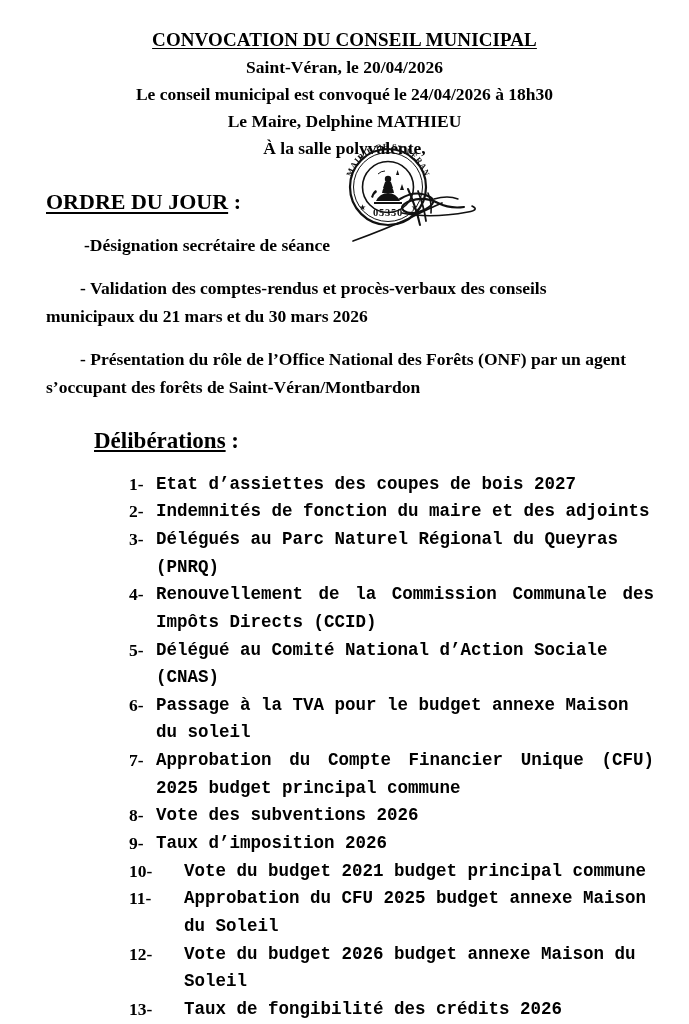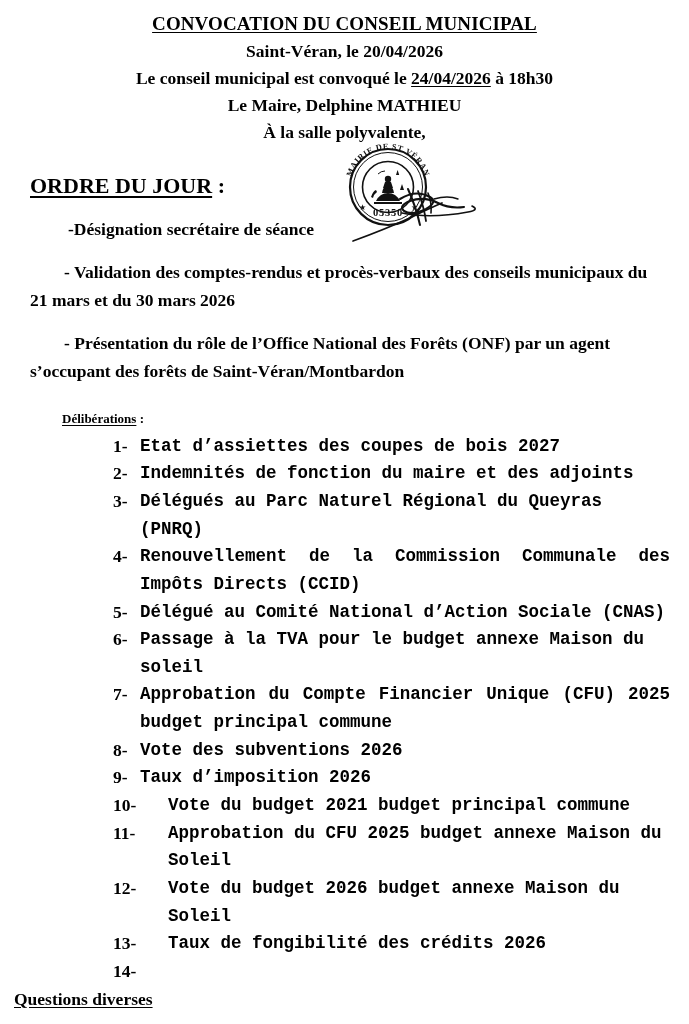"CONVOCATION DU CONSEIL MUNICIPAL" .page { padding: 0 -> 16px }
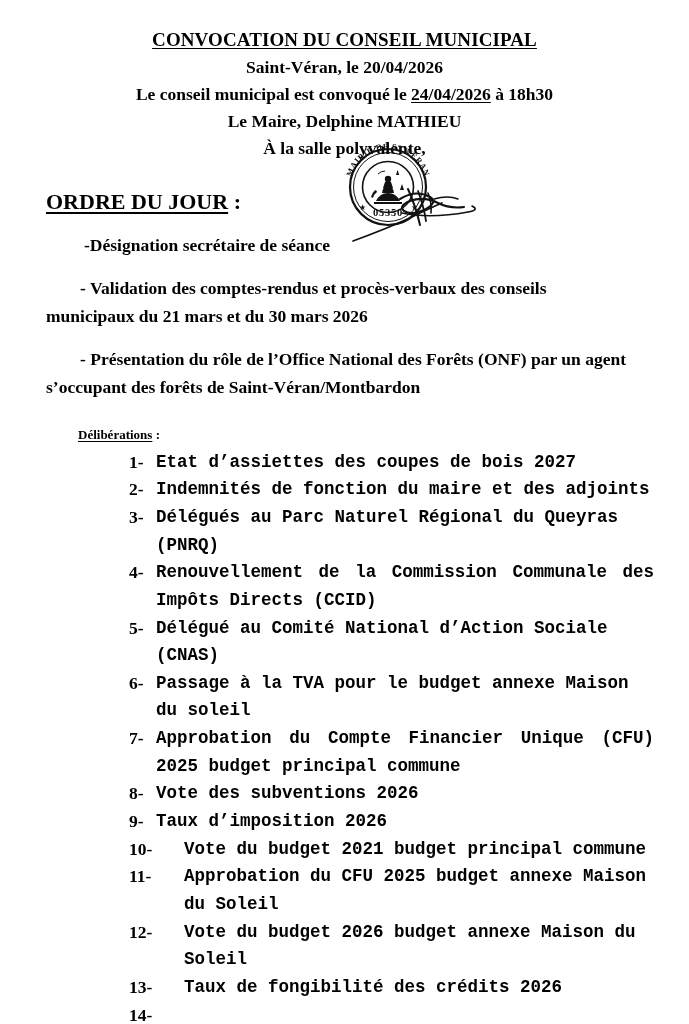"24/04/2026" .header-line .u { text-decoration: underline -> none }
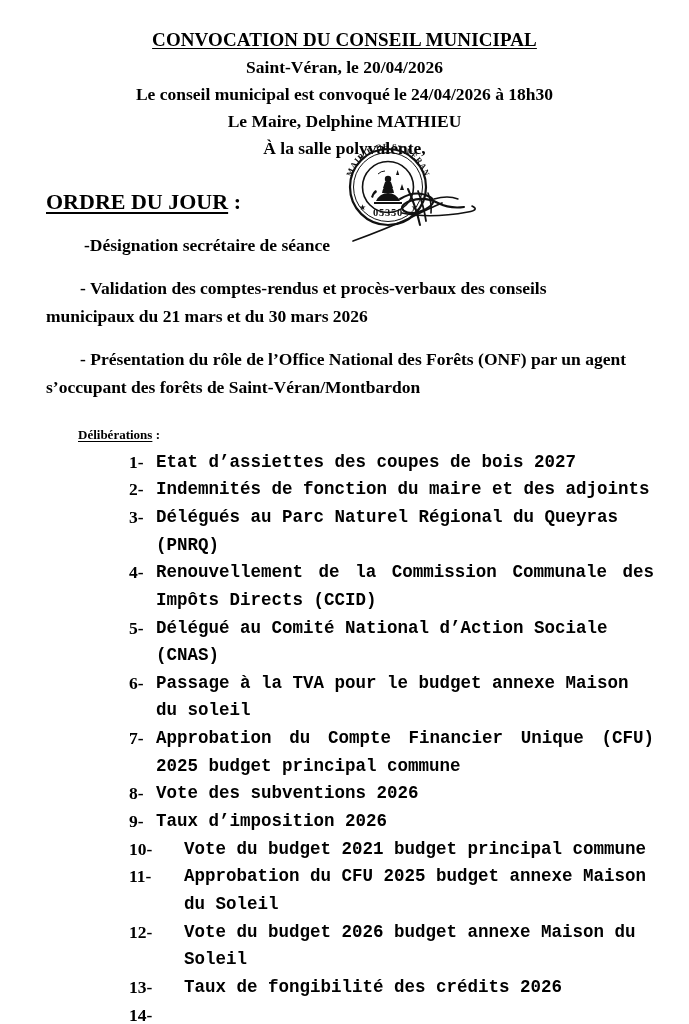"Délibérations :" .delib-heading { font-size: 13px -> 23px; margin: 0 -> 16px }
